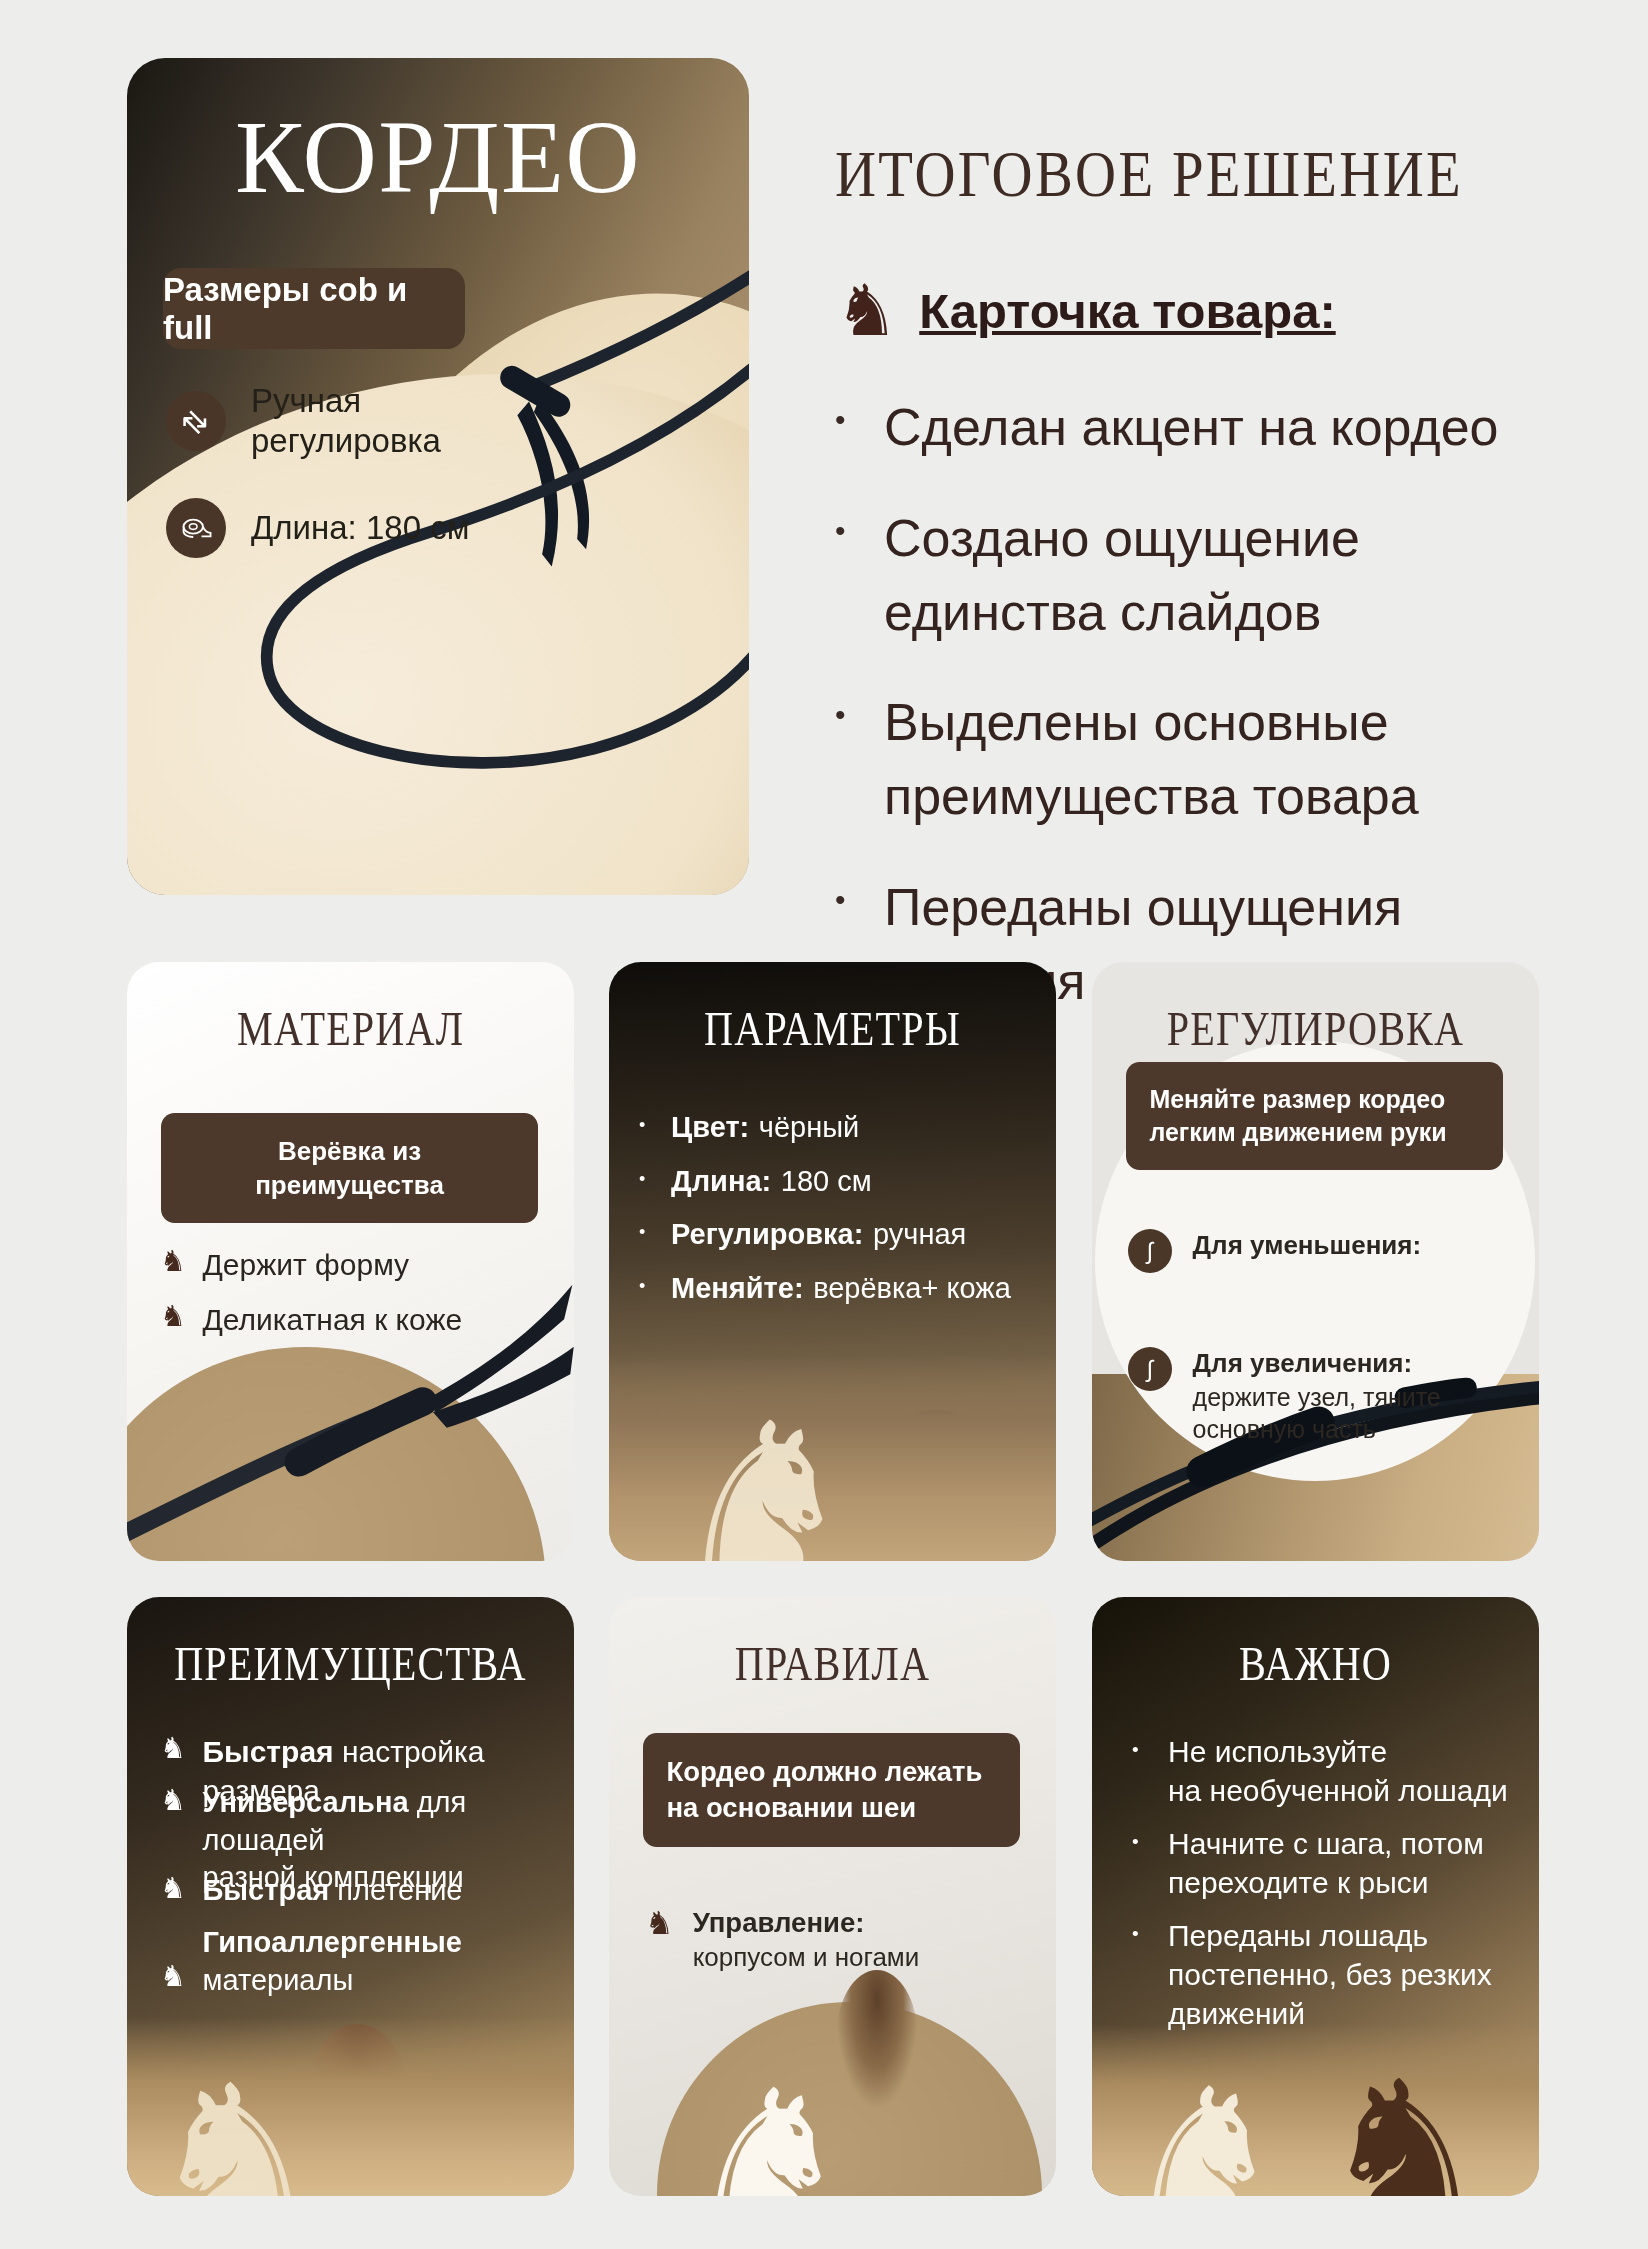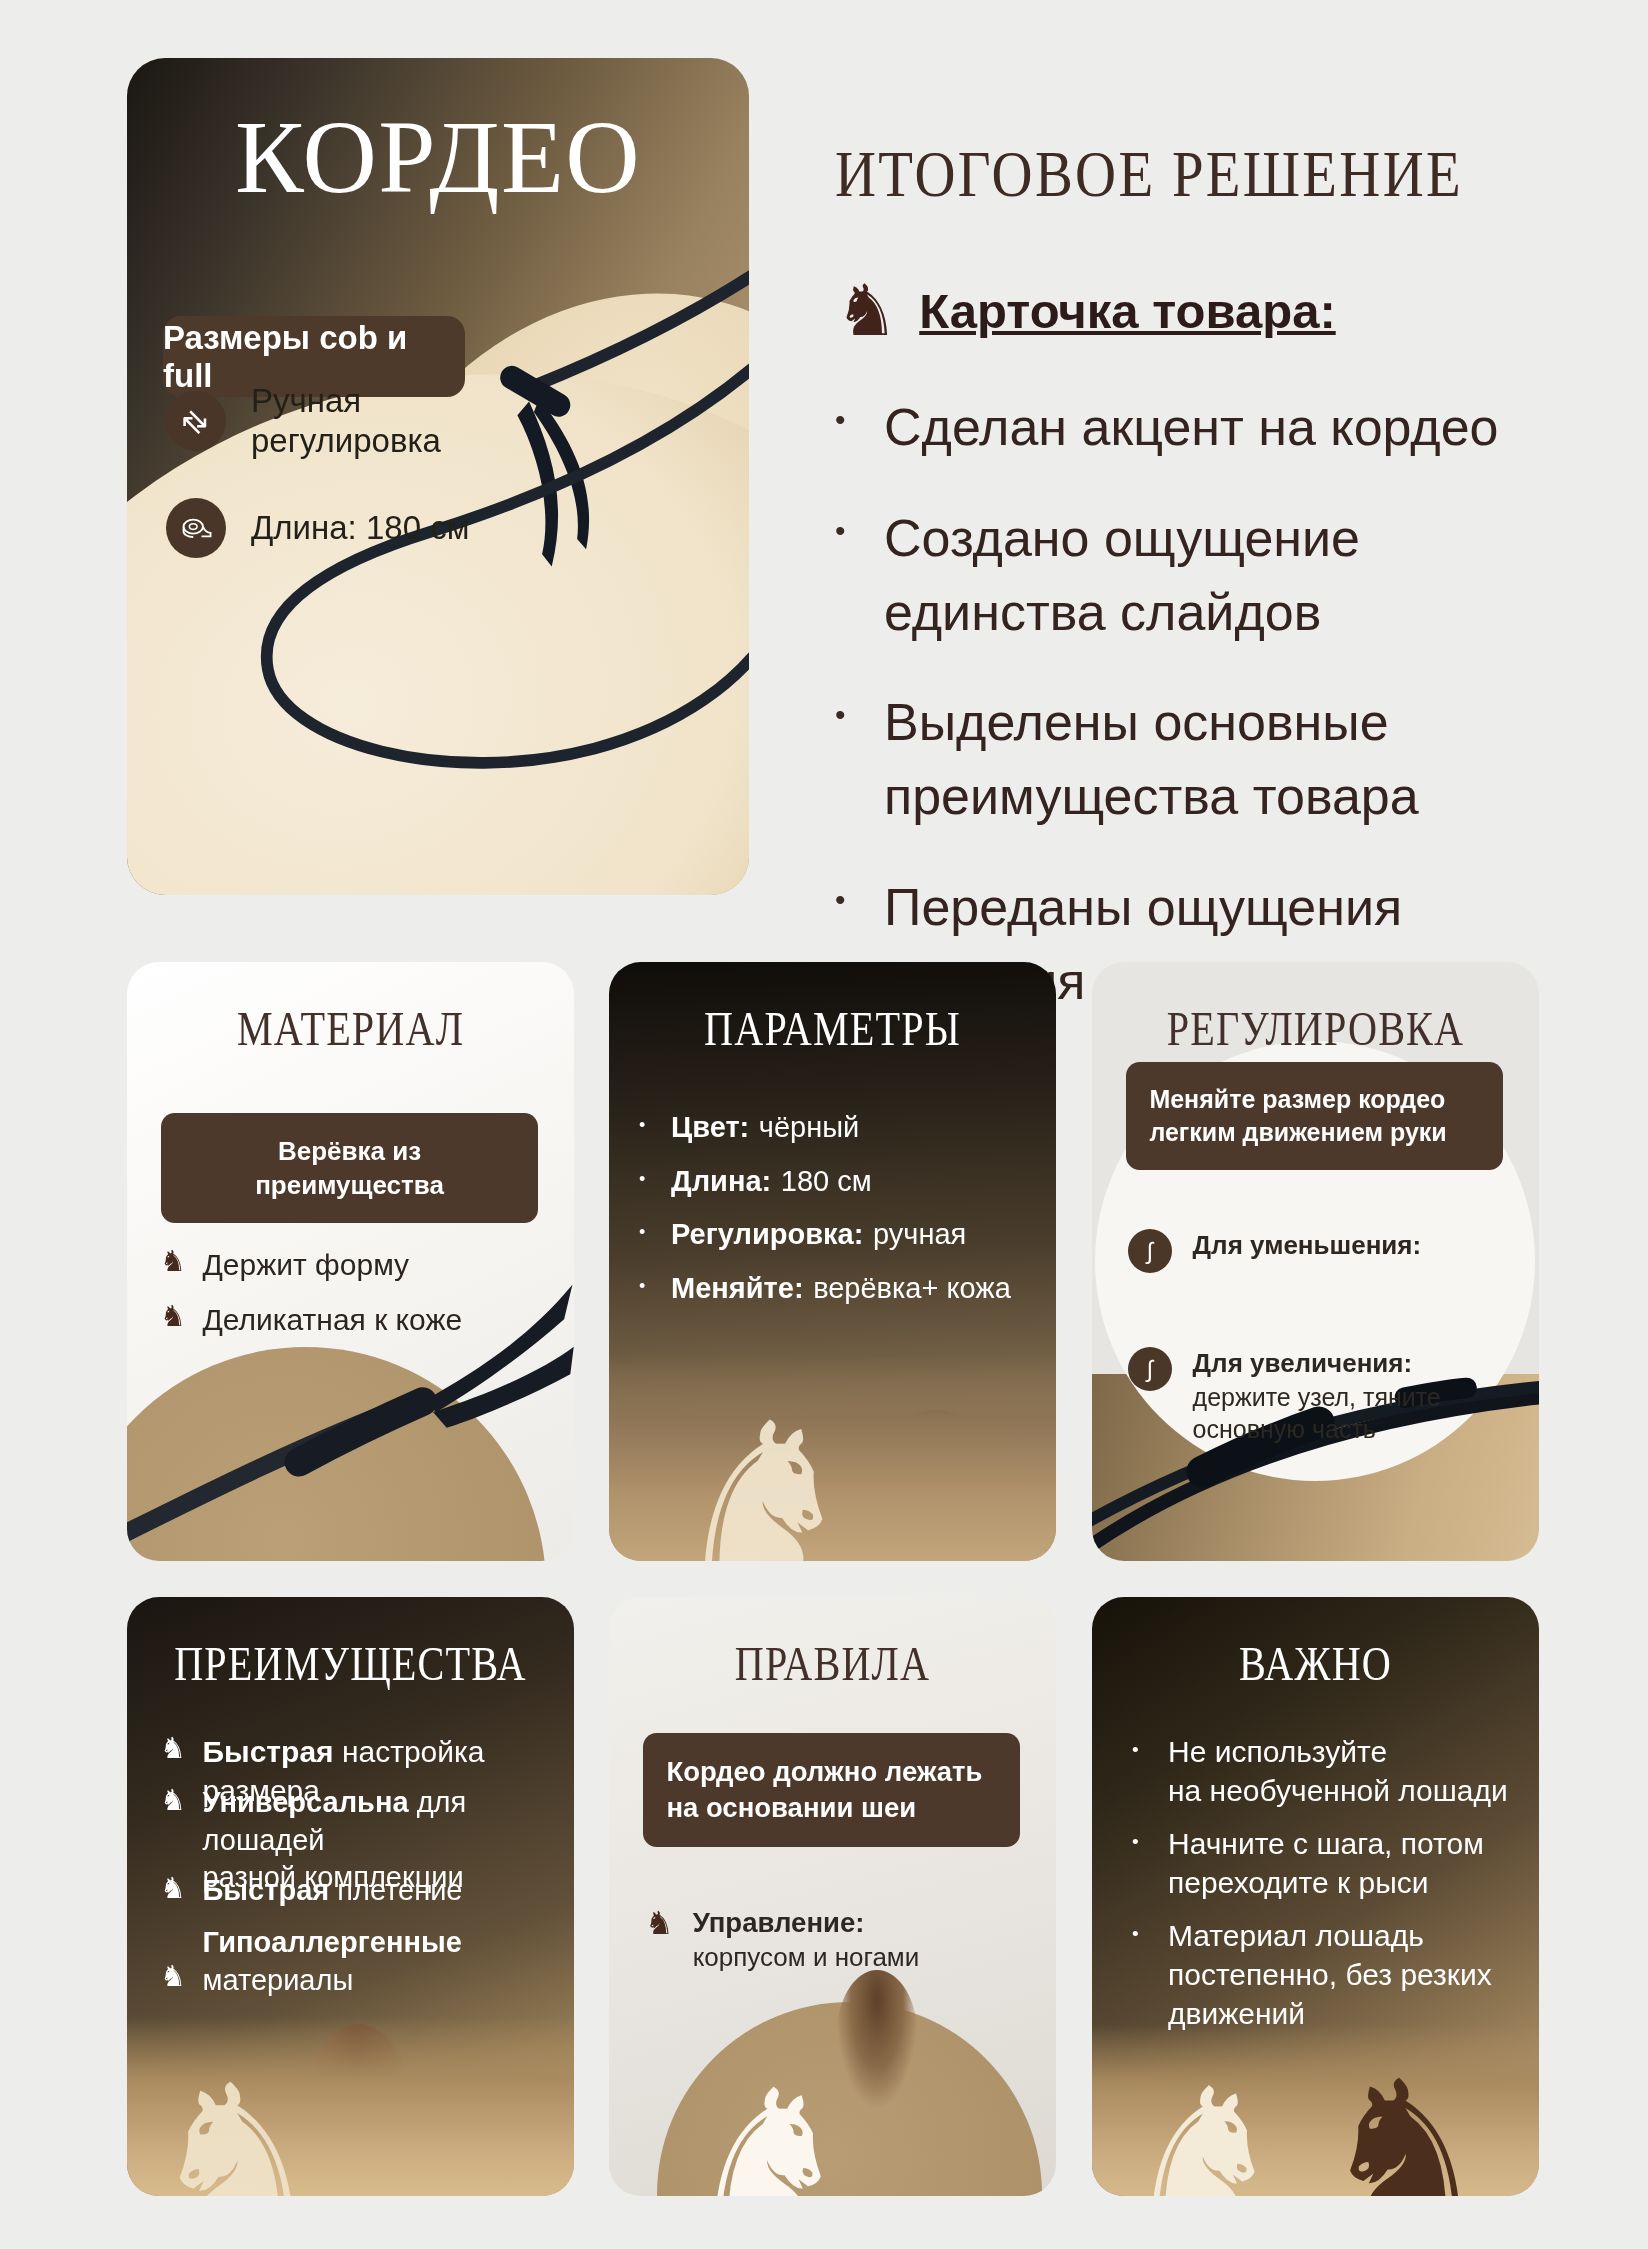"Размеры cob и full" .hero-badge { margin-top: 48px -> none }
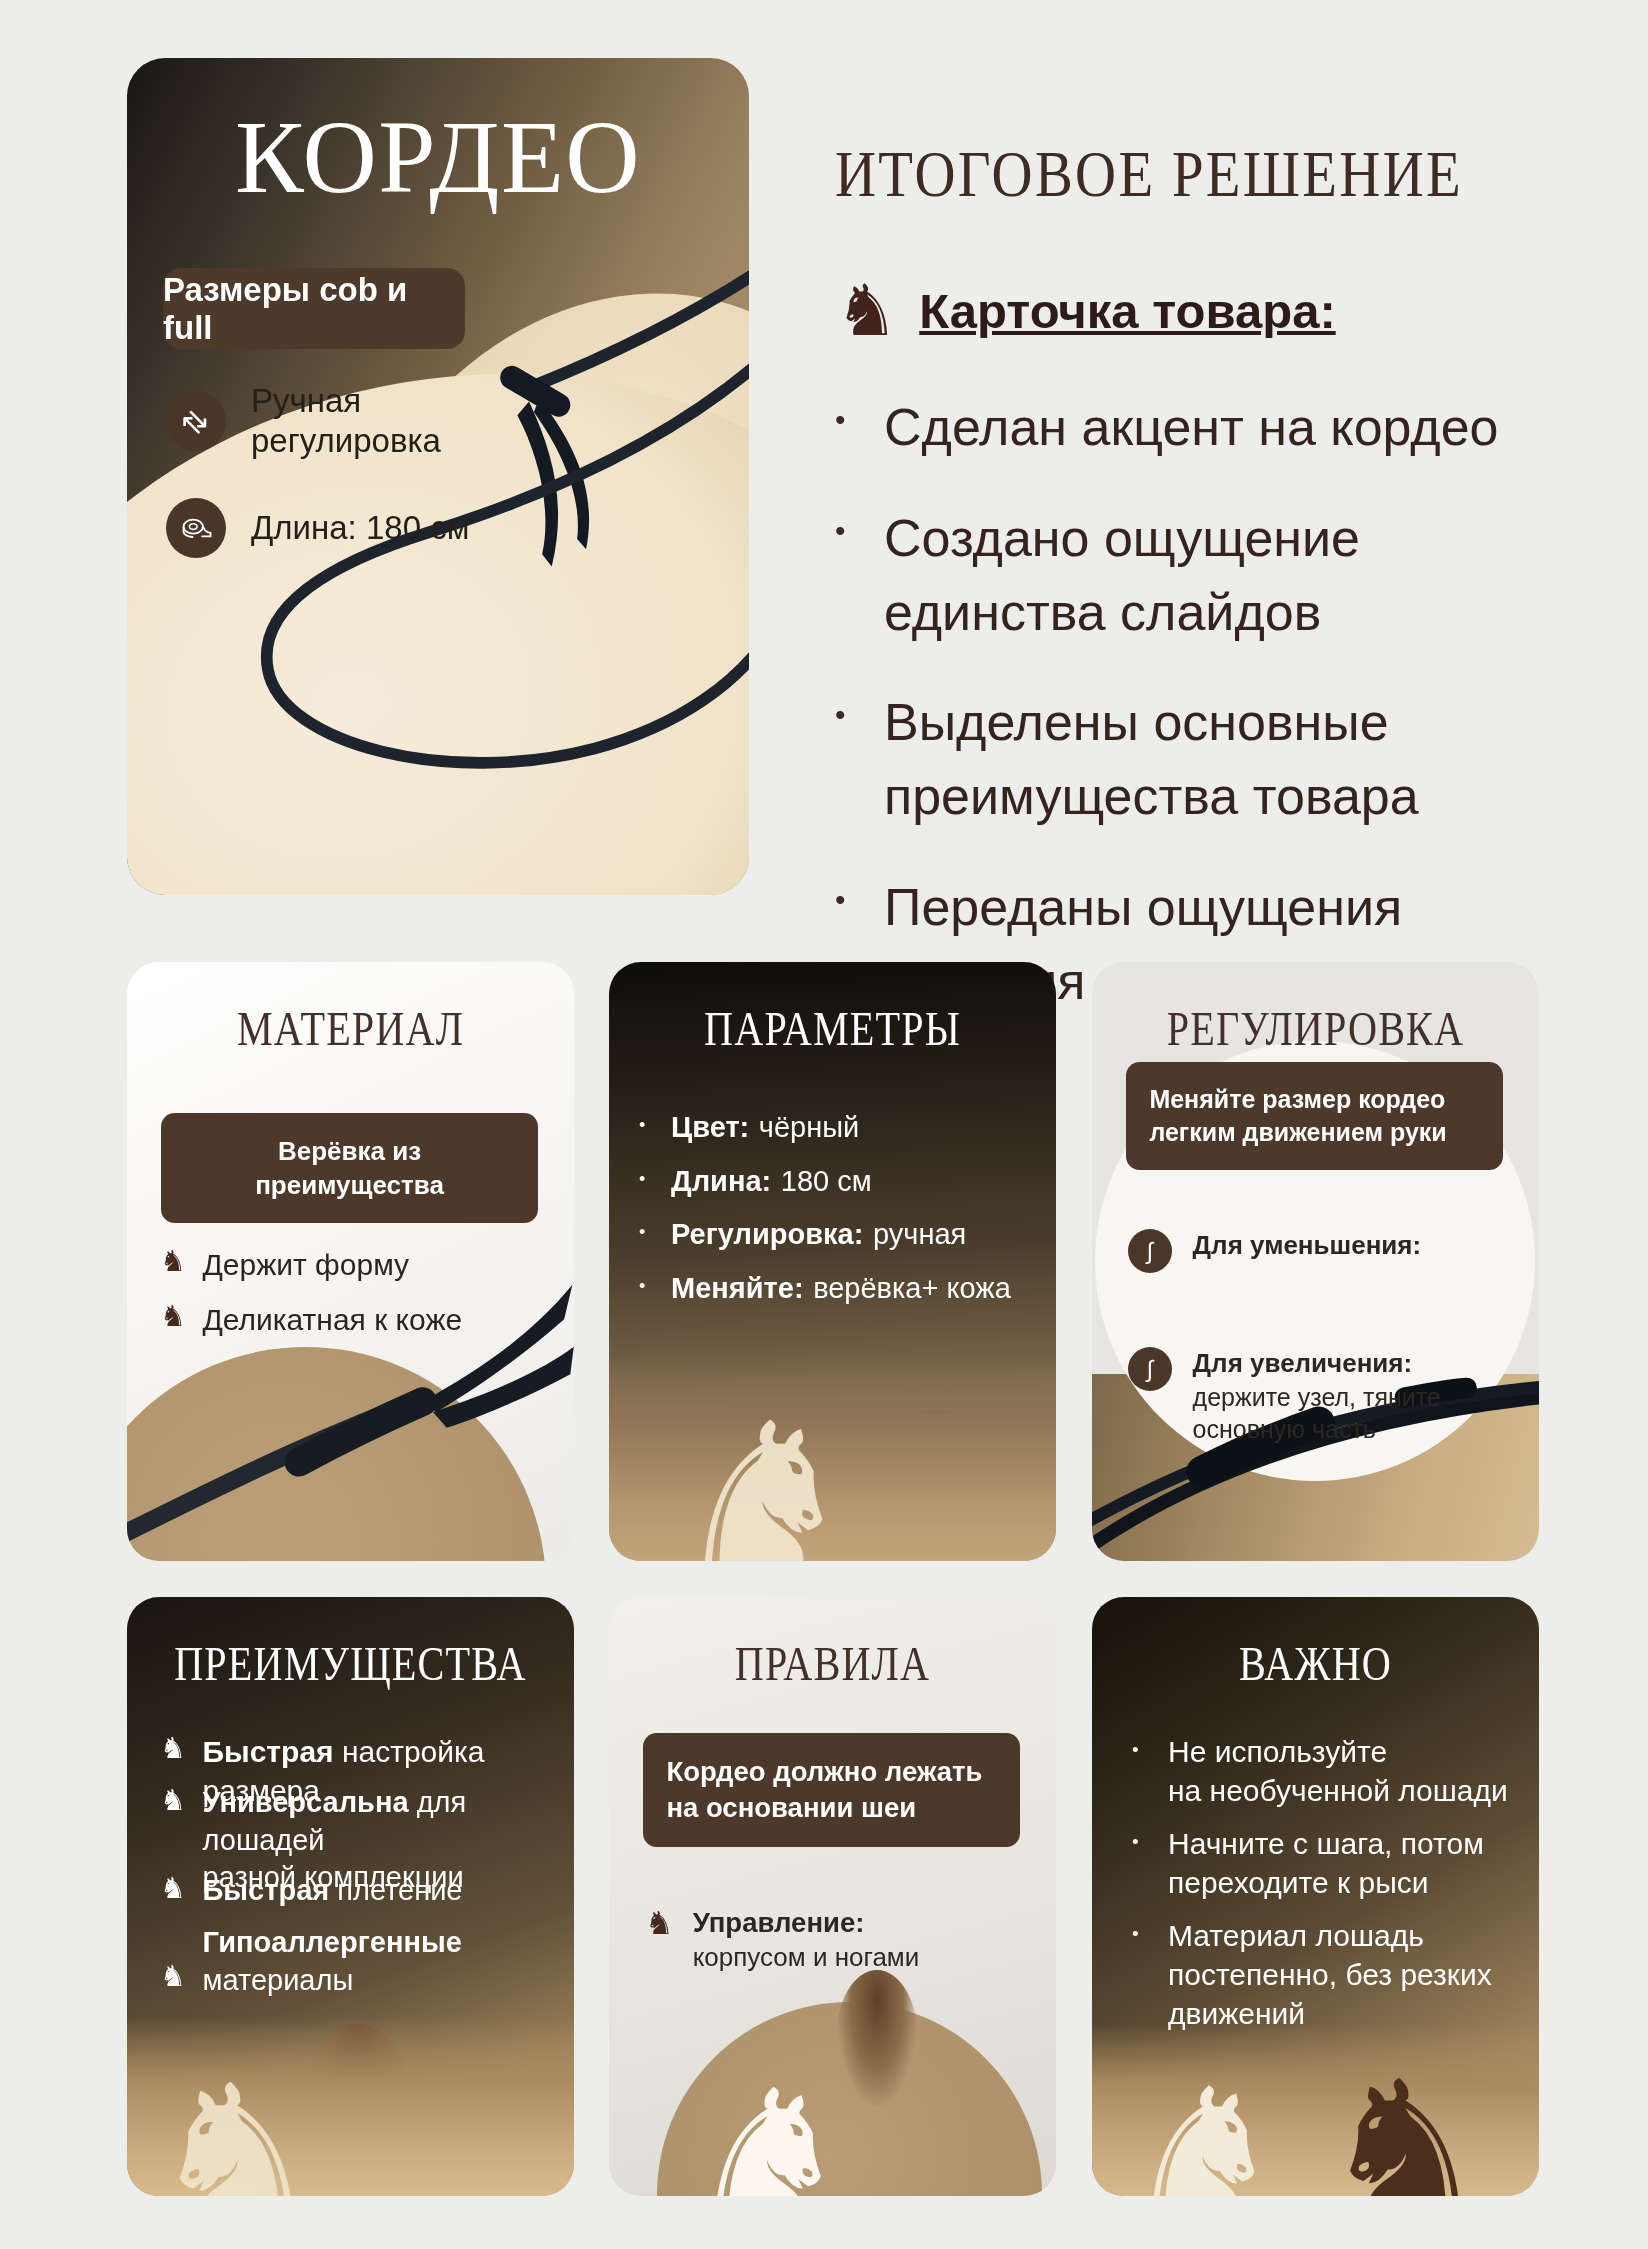"Материал лошадь" span.hrow-text { text: Материал -> Переданы }
